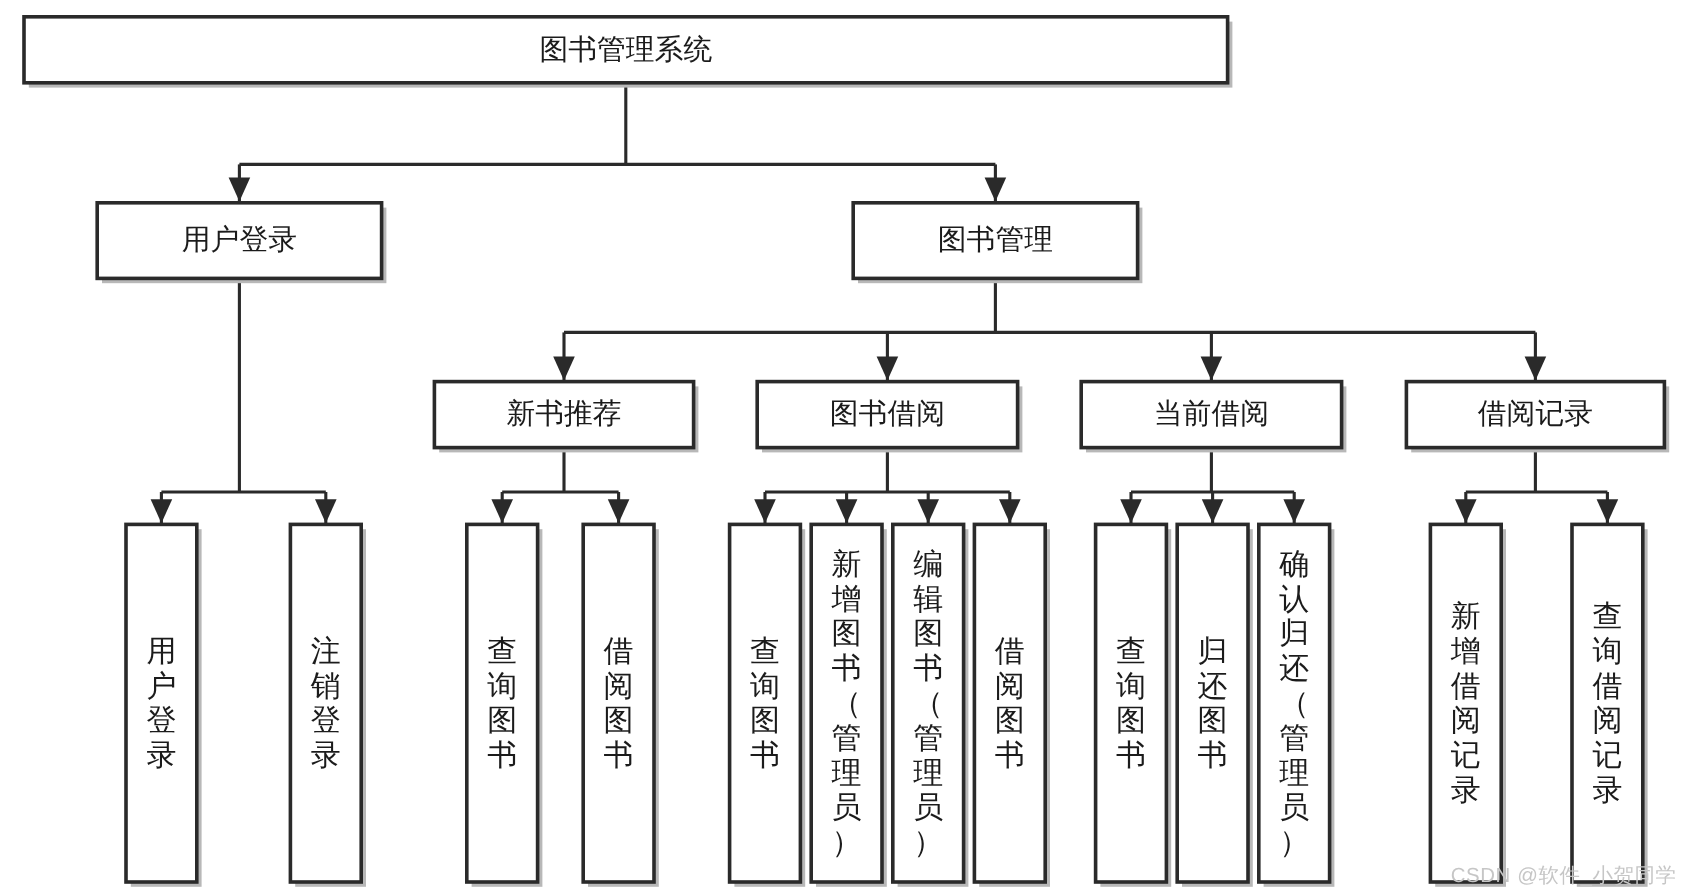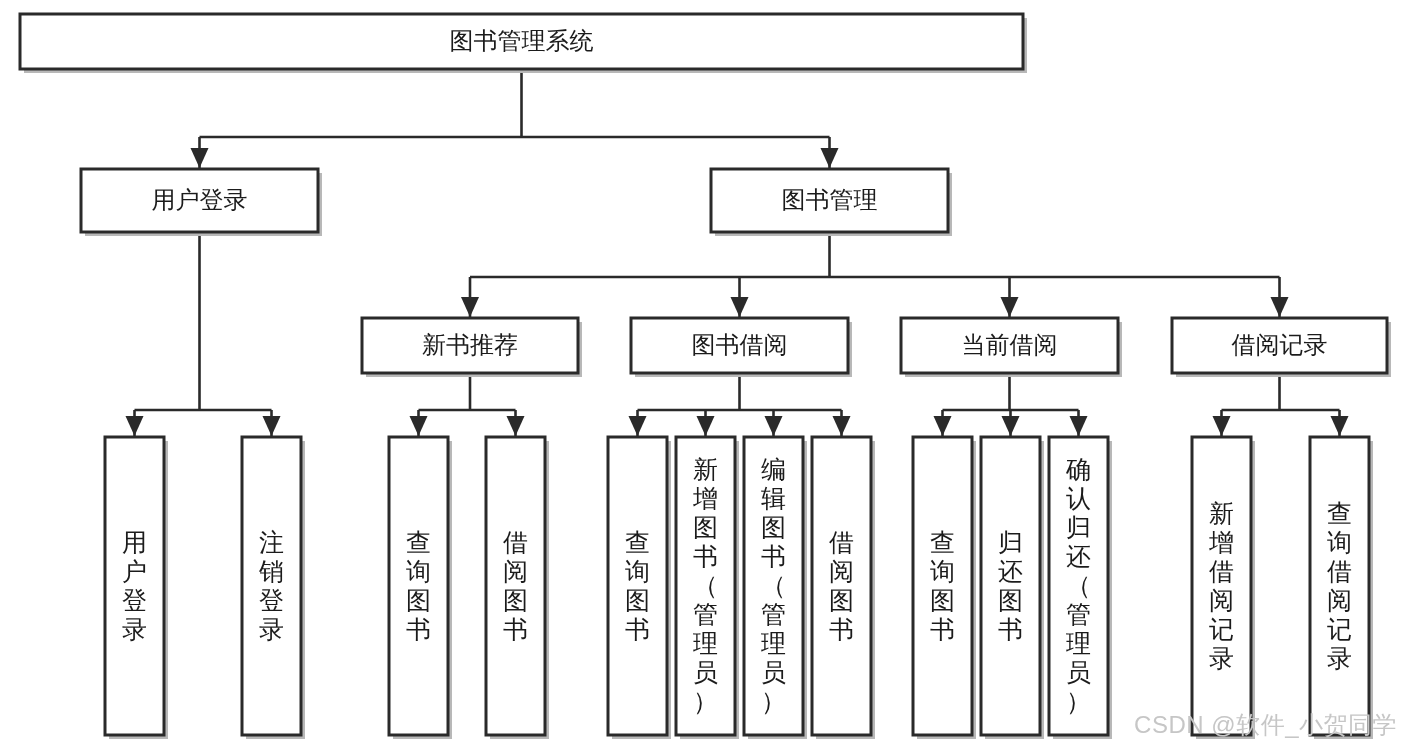"CSDN @软件_小贺同学" .watermark { font-size: 24px -> 17px }
